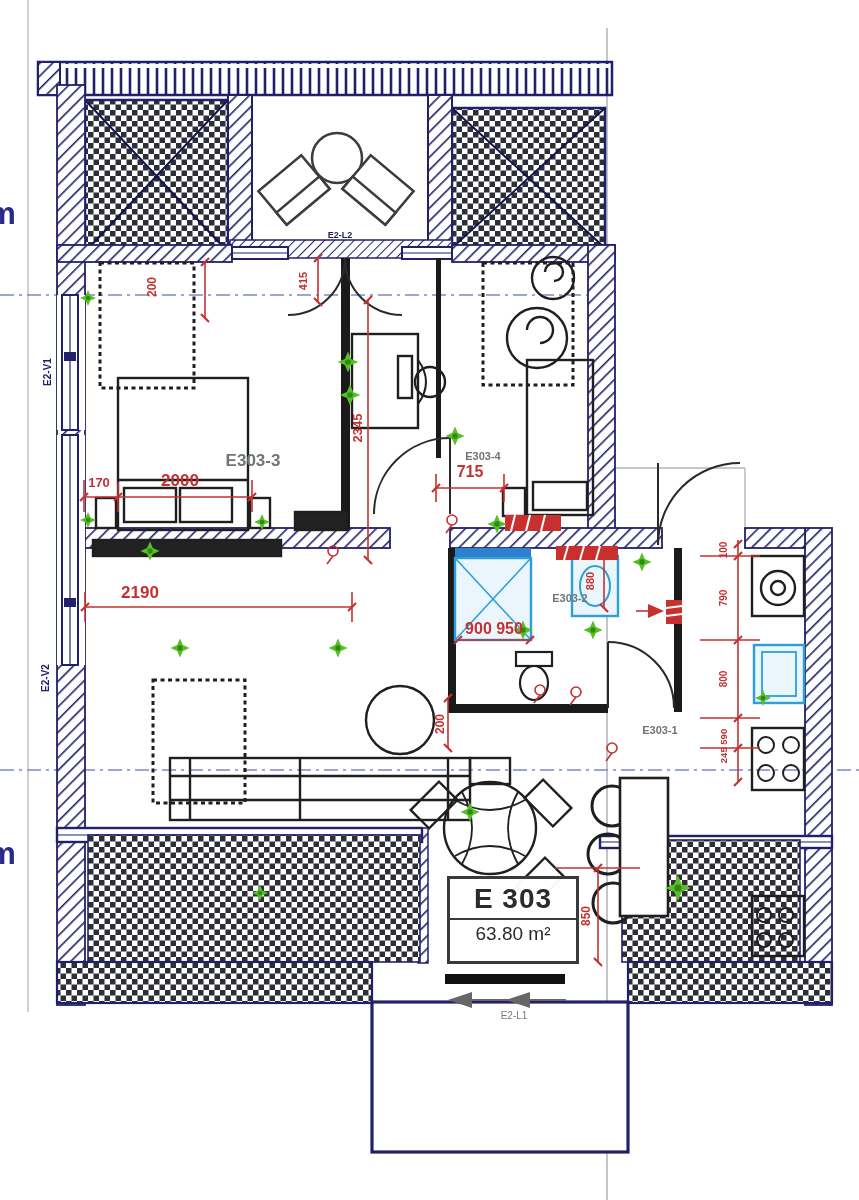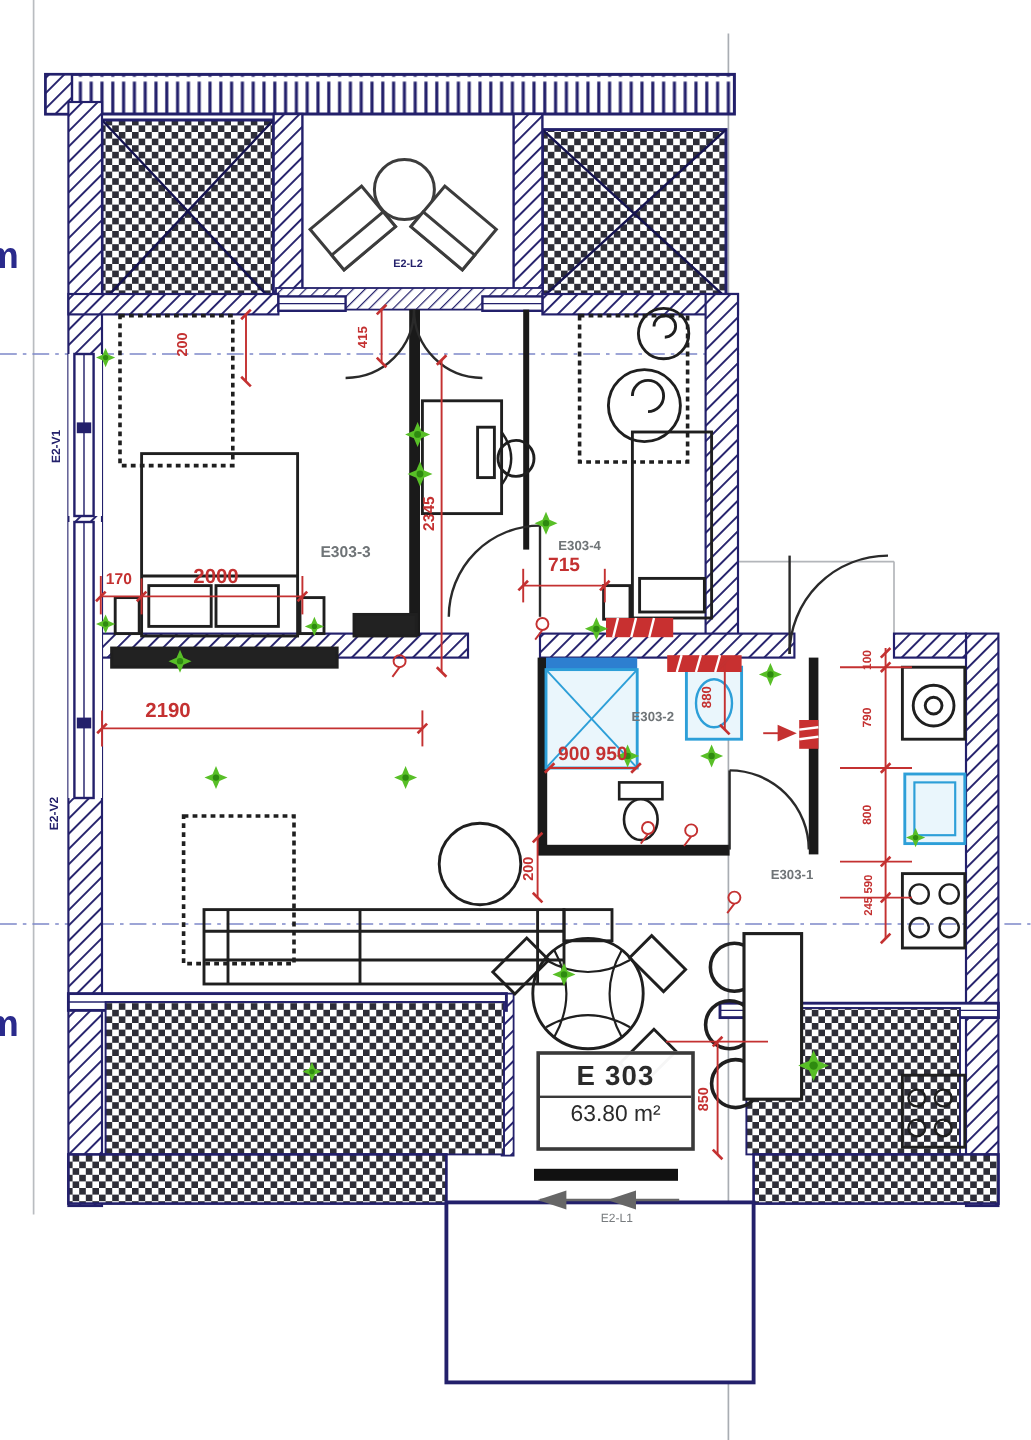"E2-L2" span.lbl { top: 220px -> 235px }
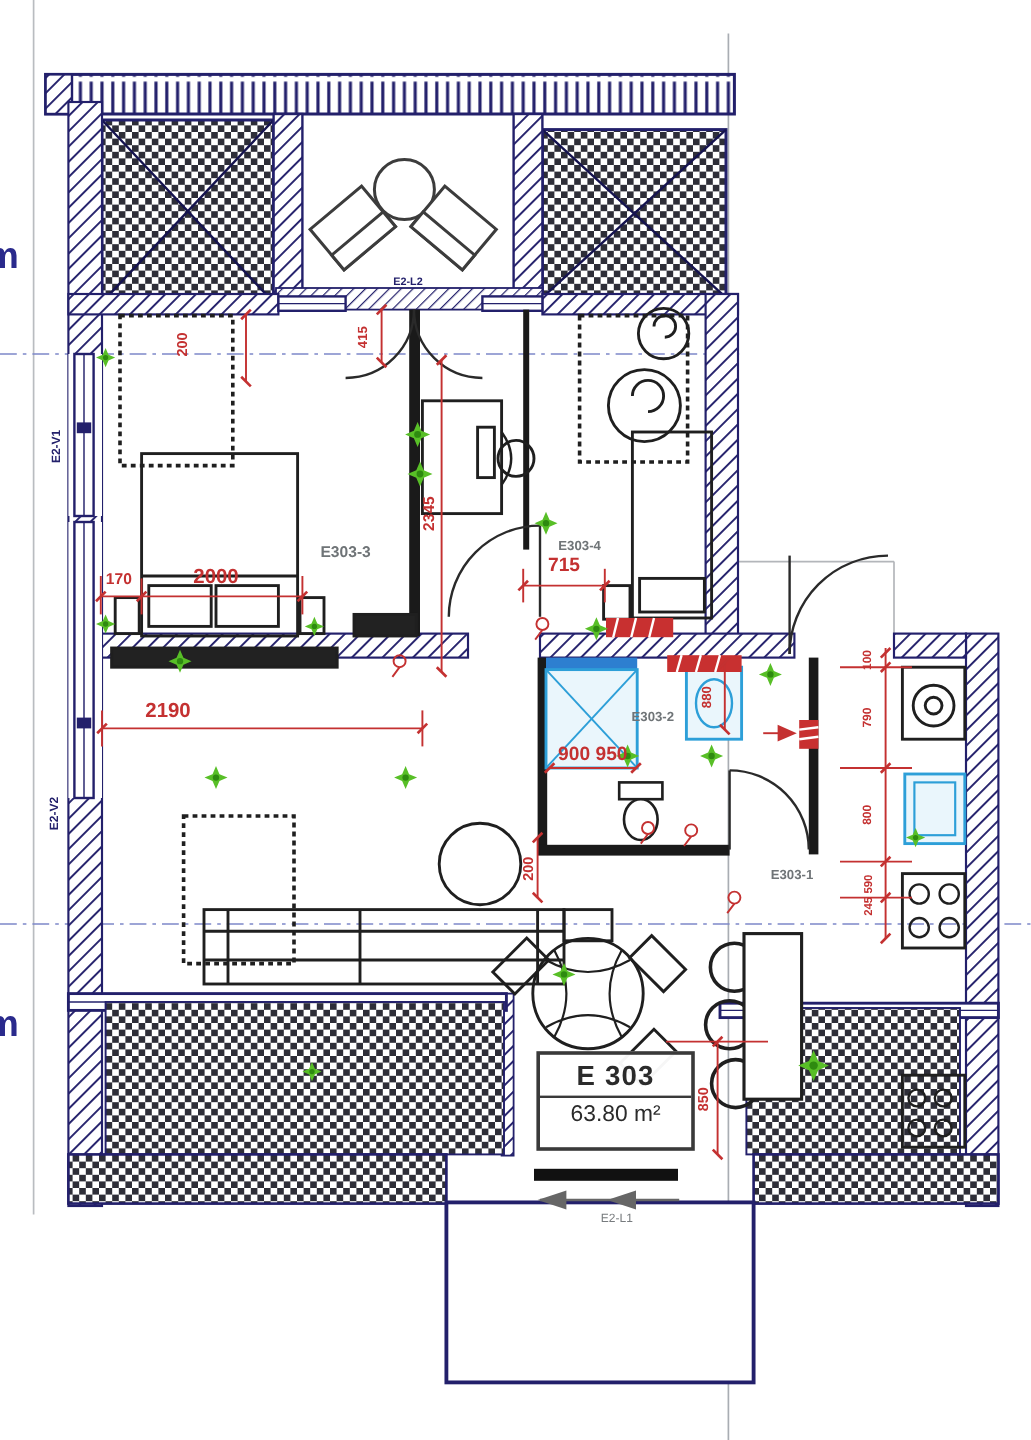"E303-3" span.lbl { font-size: 13px -> 17px; margin-left: 35px -> none }
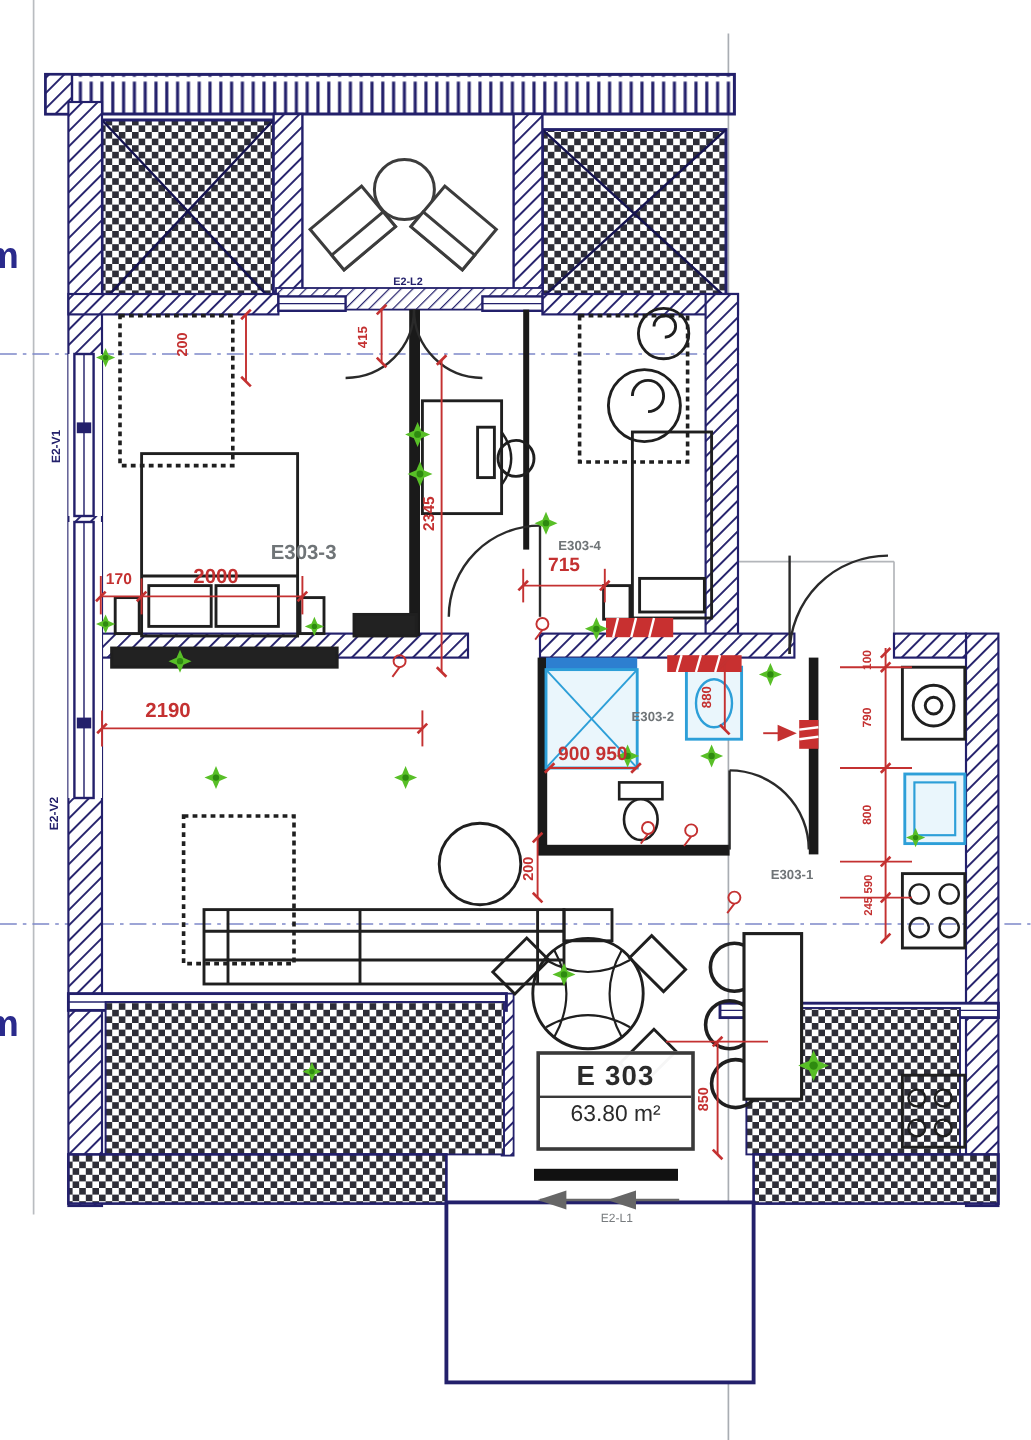"E303-2" span.lbl { left: 544px -> 570px }
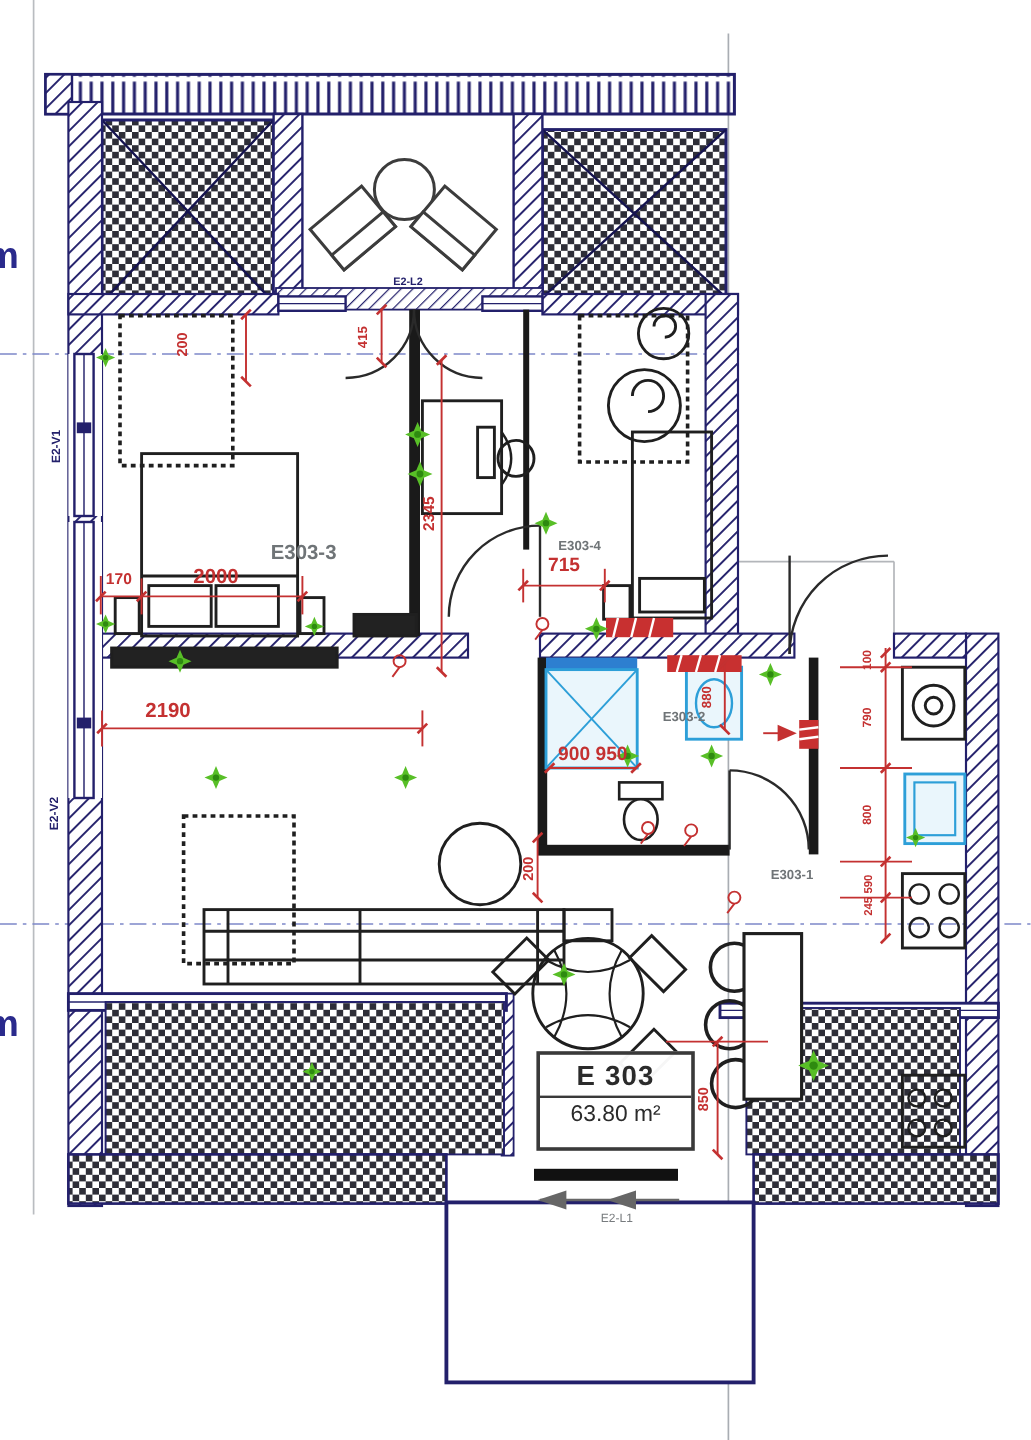"E 303" .unit-box .r1 { font-size: 23px -> 28px }
